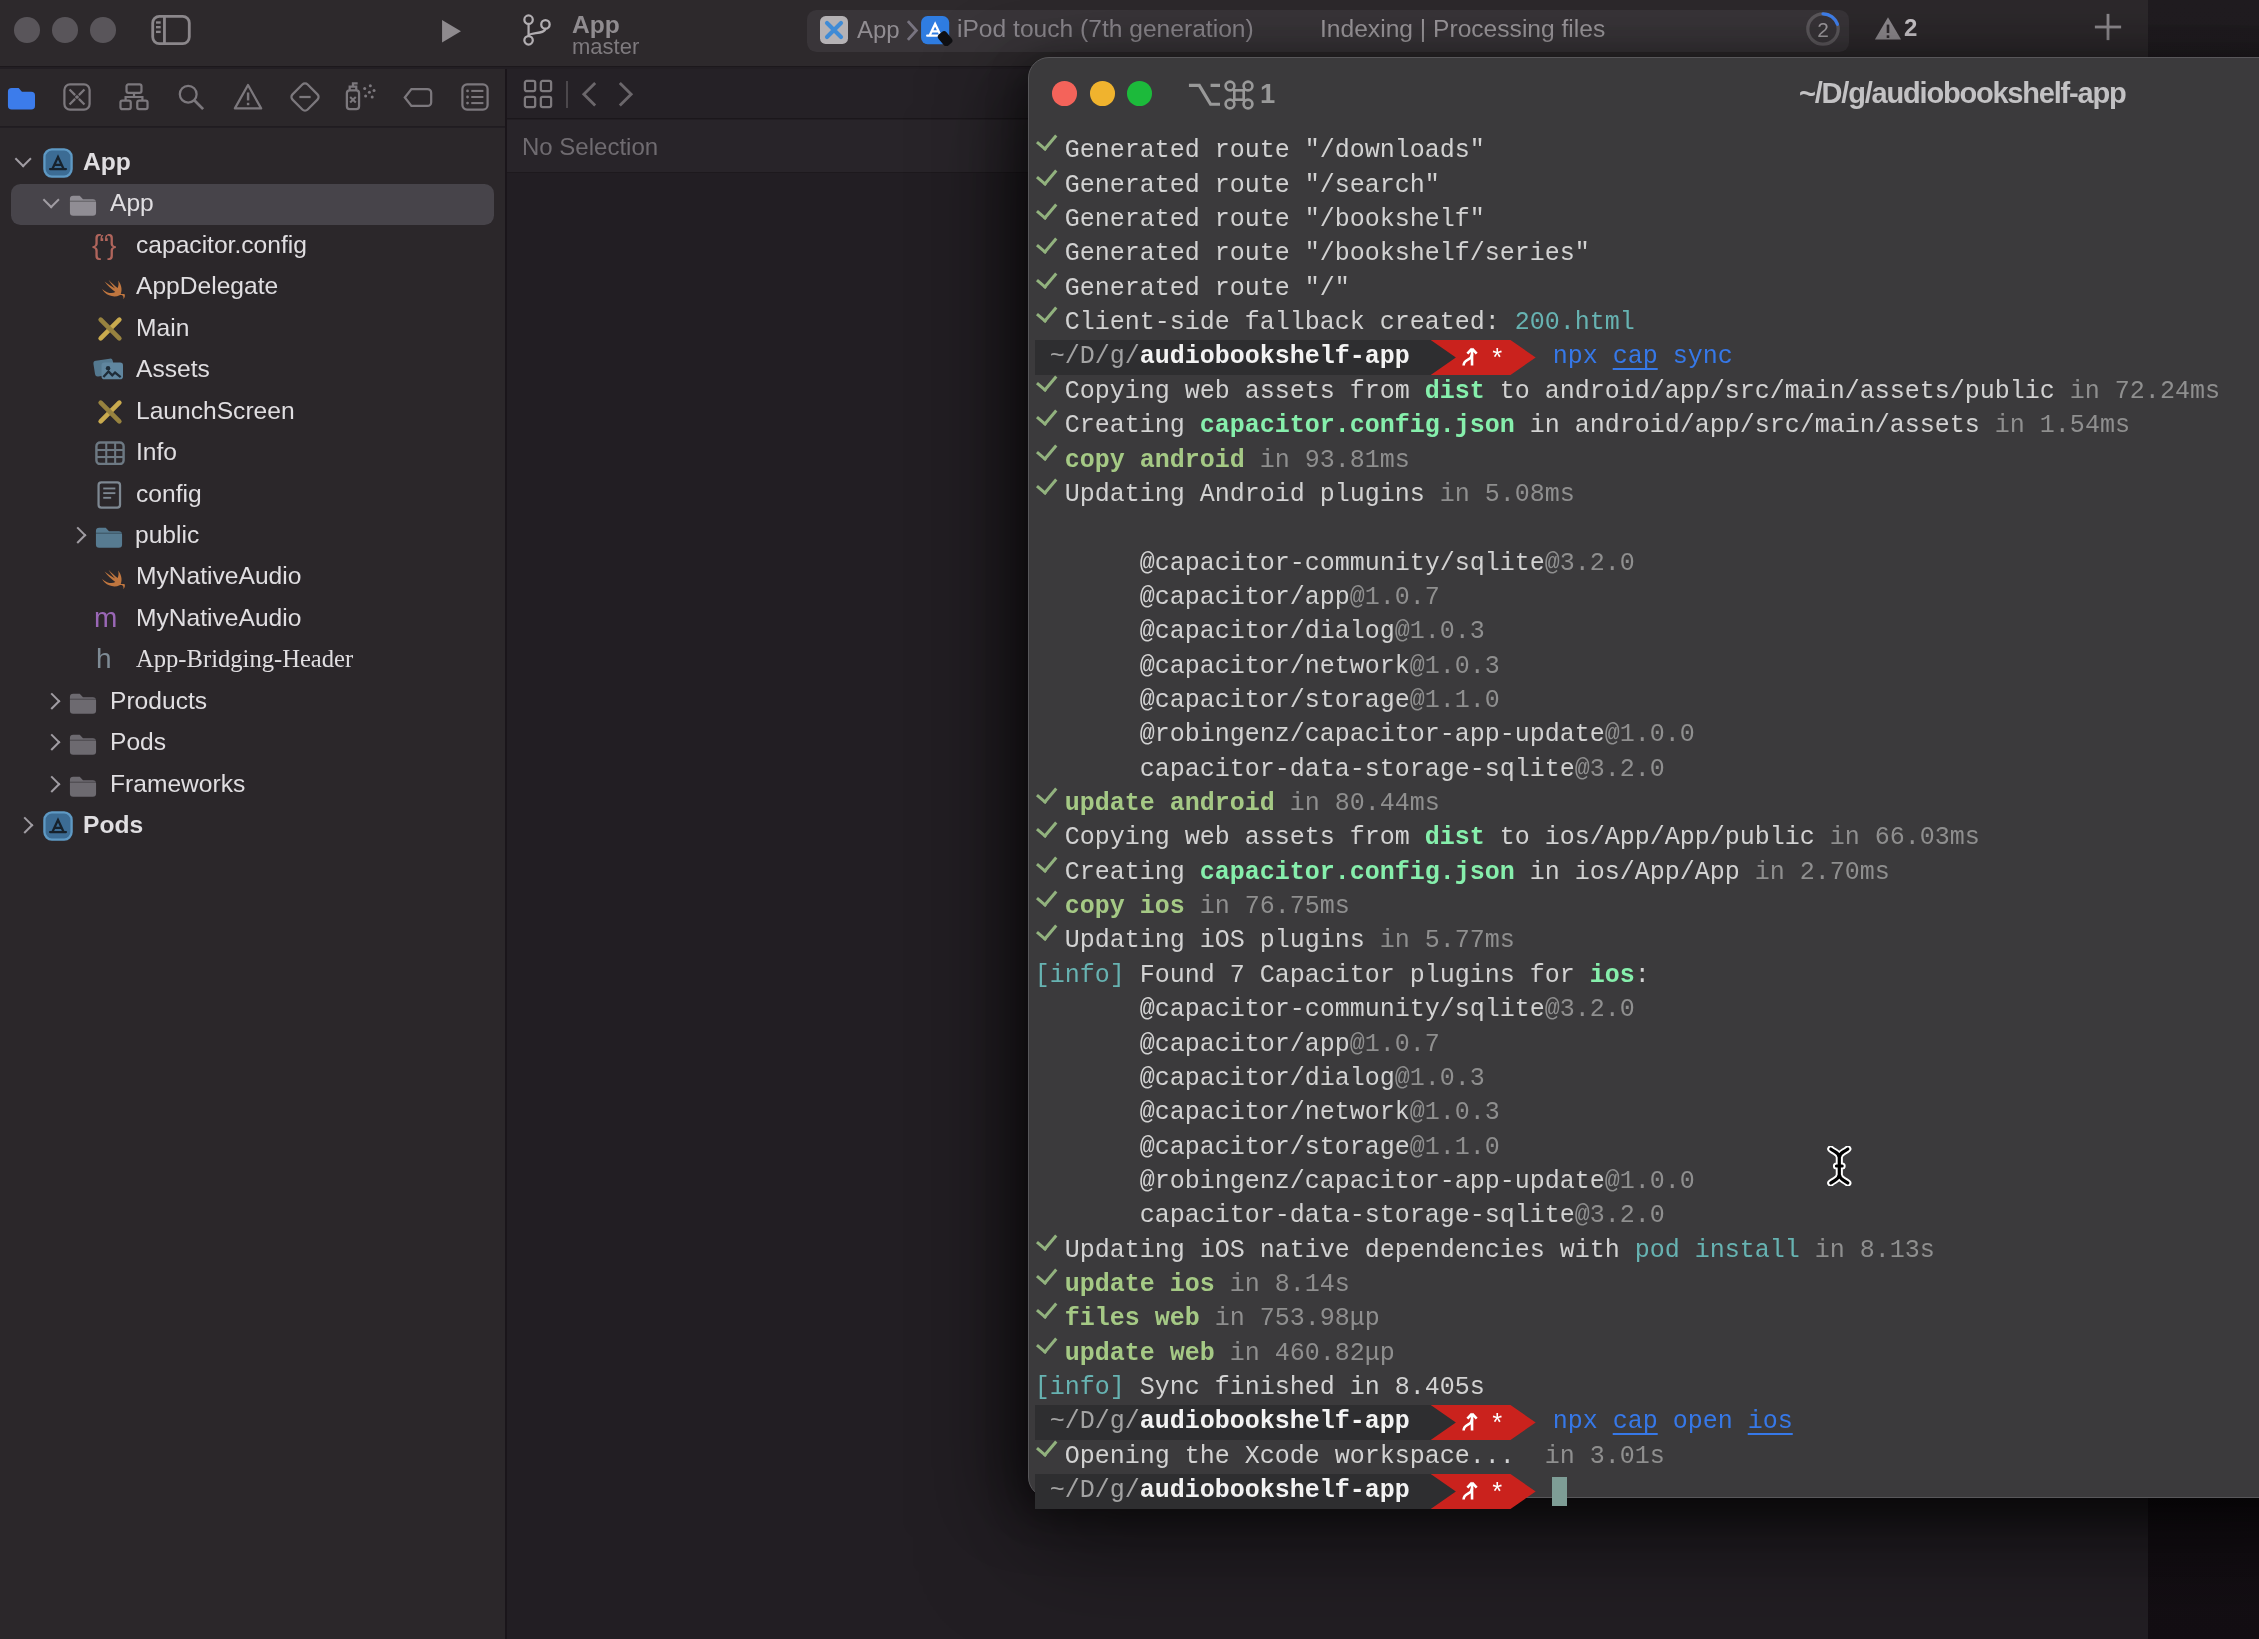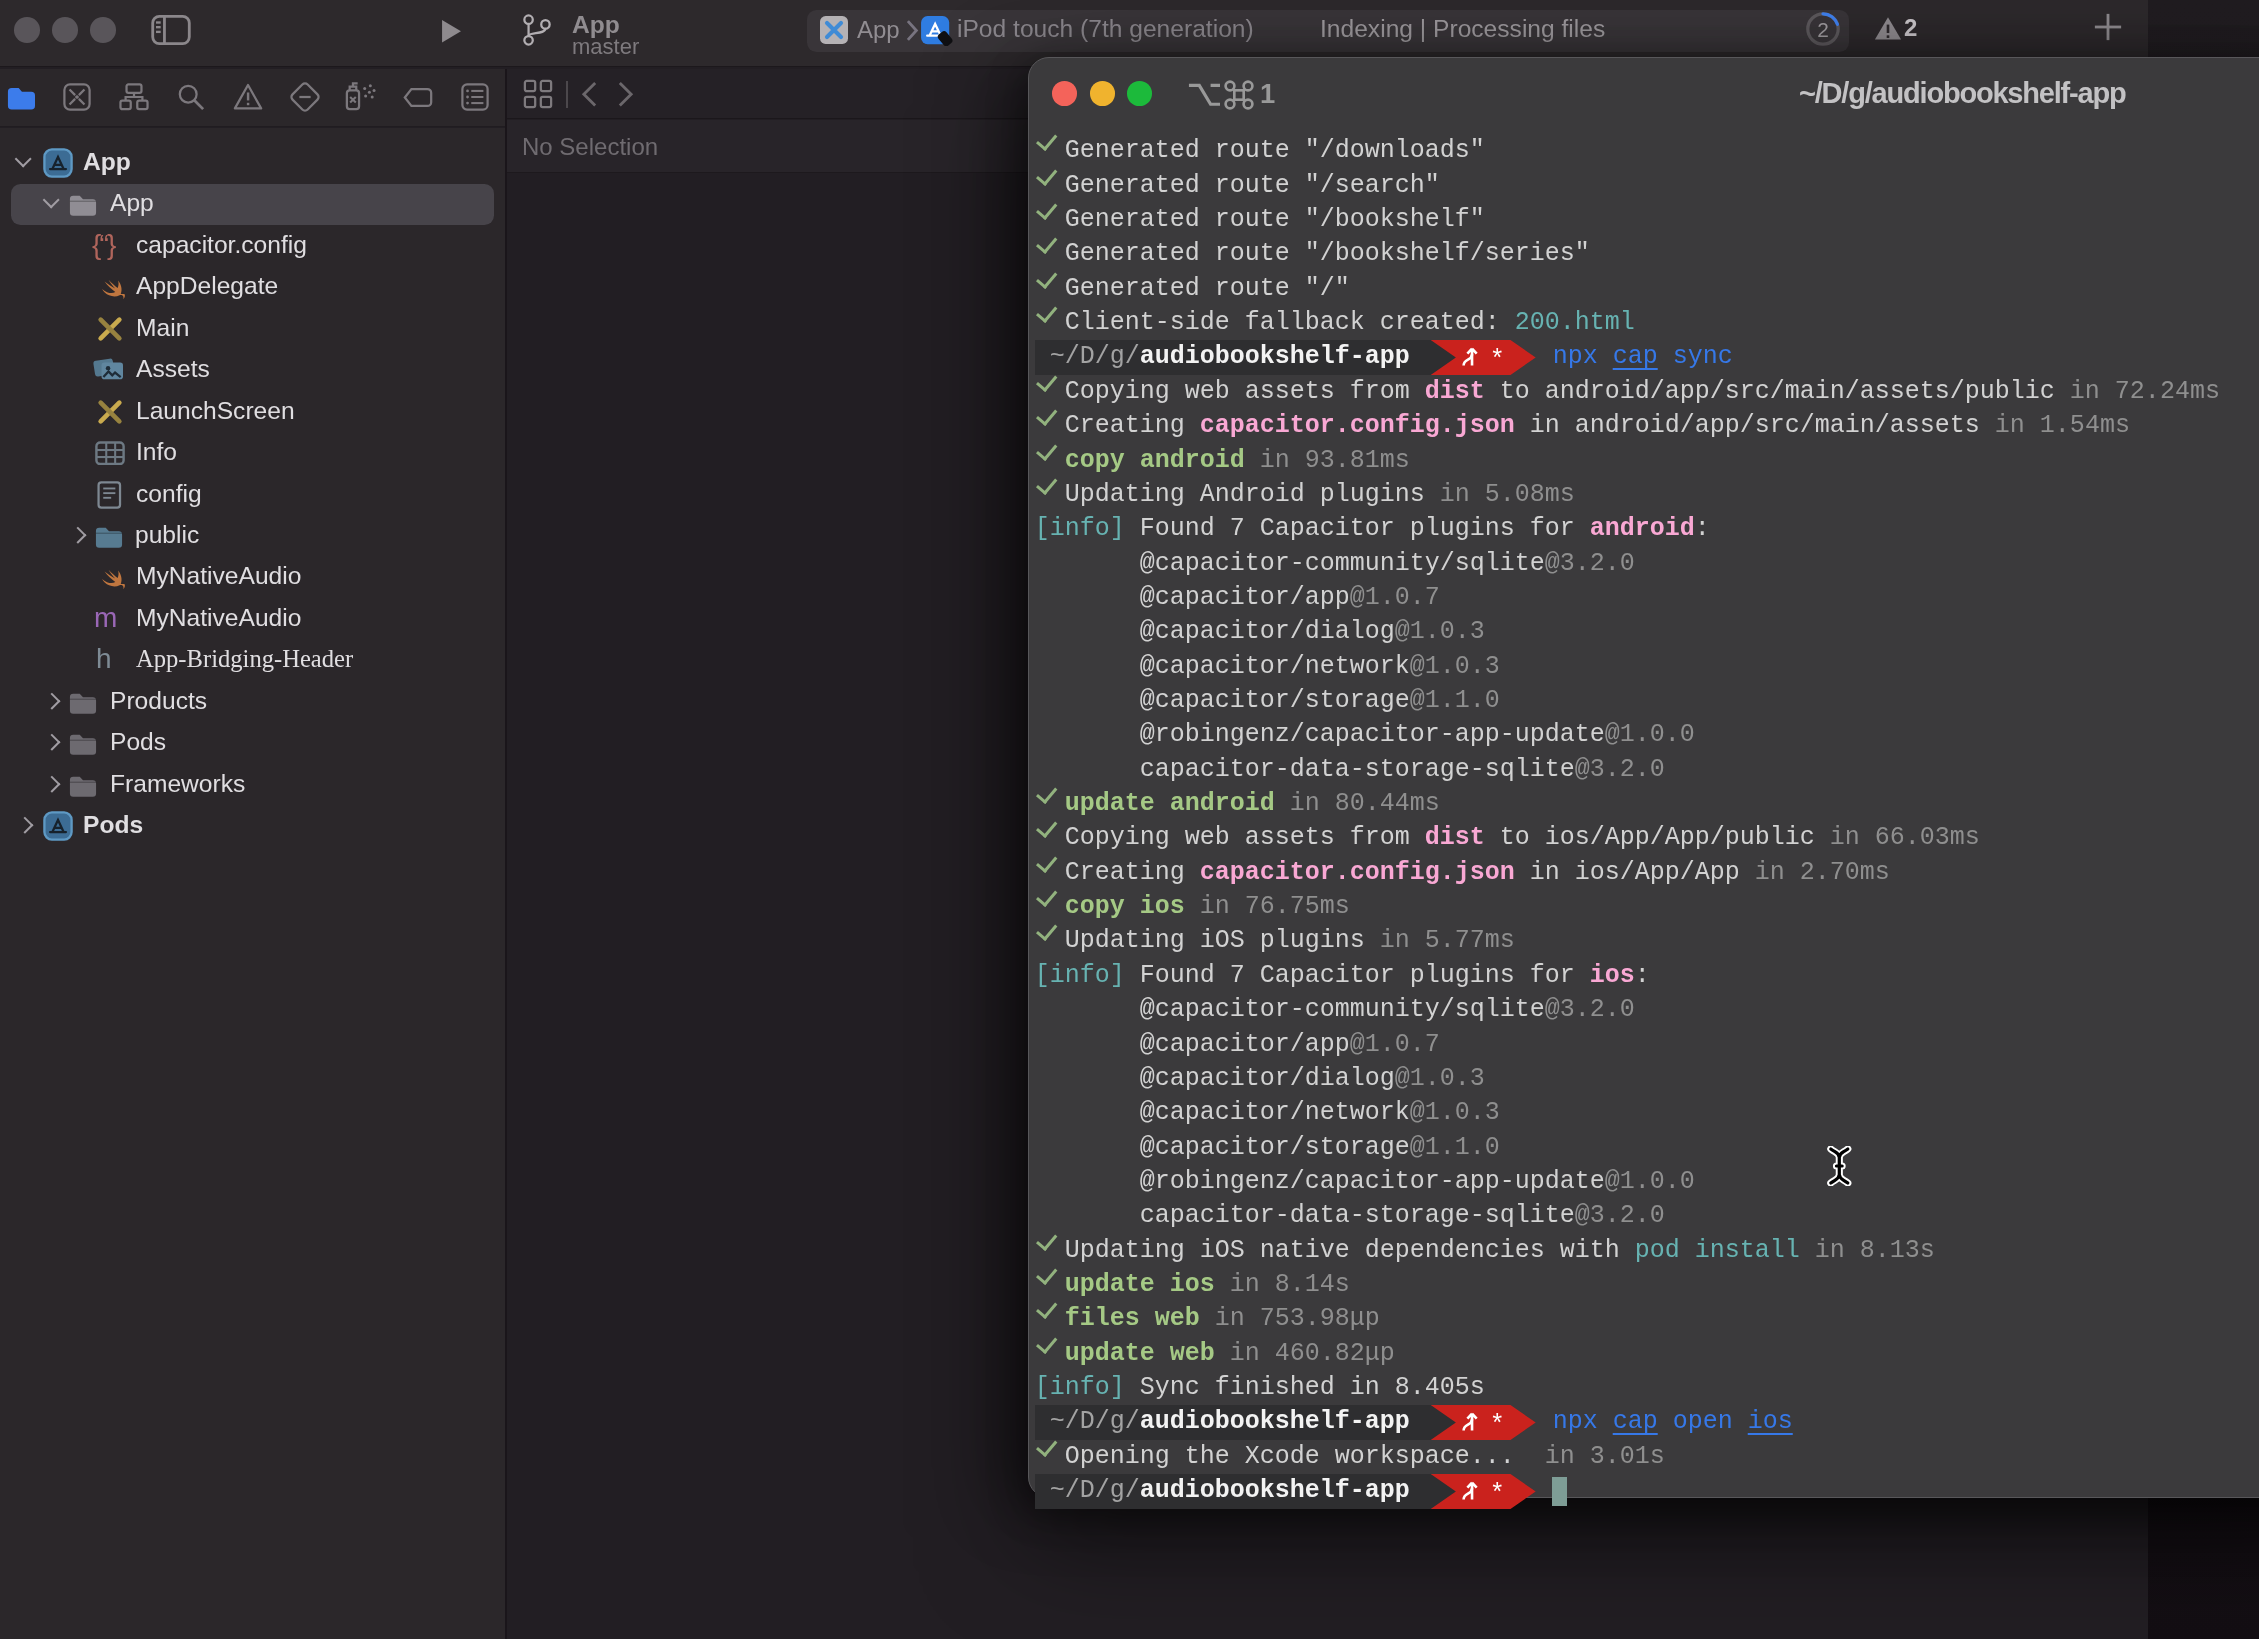"dist" .w { color: #f9a8d4 -> #86efac }
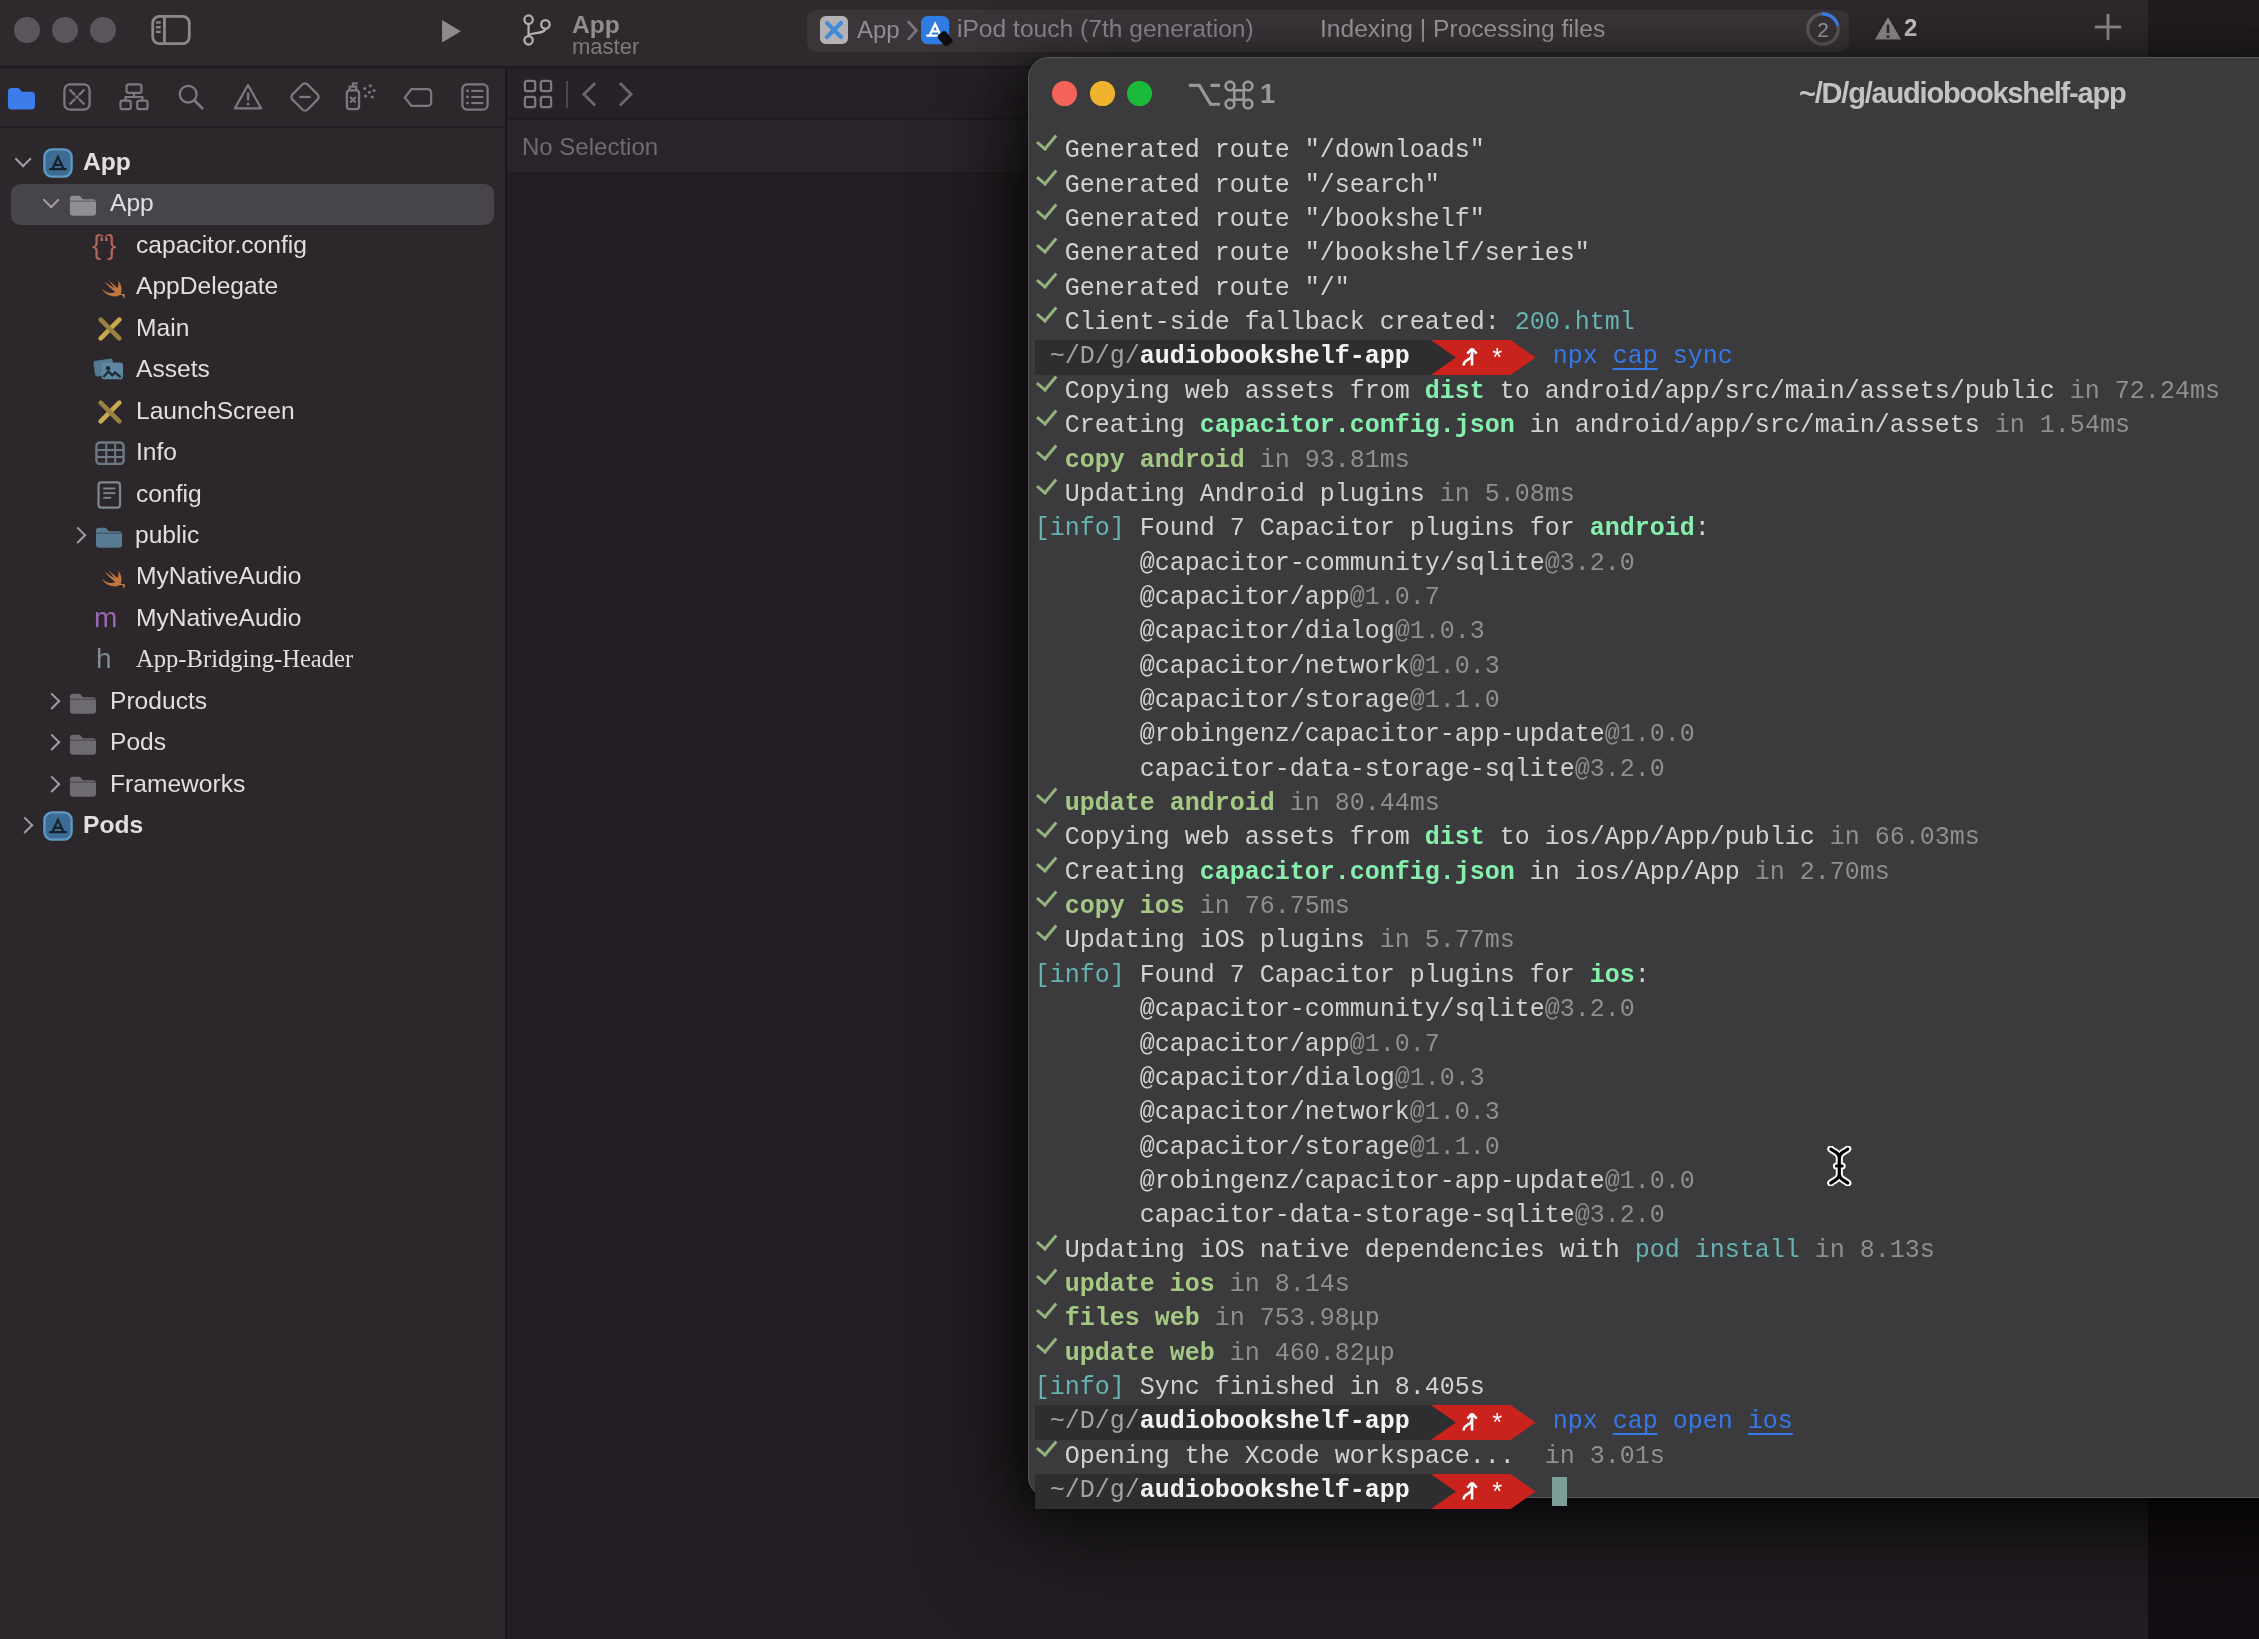"[info] Found 7 Capacitor plugins for android:" div.tl-row { html: <div><span>[info]</span> Found 7 Capacitor plugins for <span>android</span>:</div> -> none }
